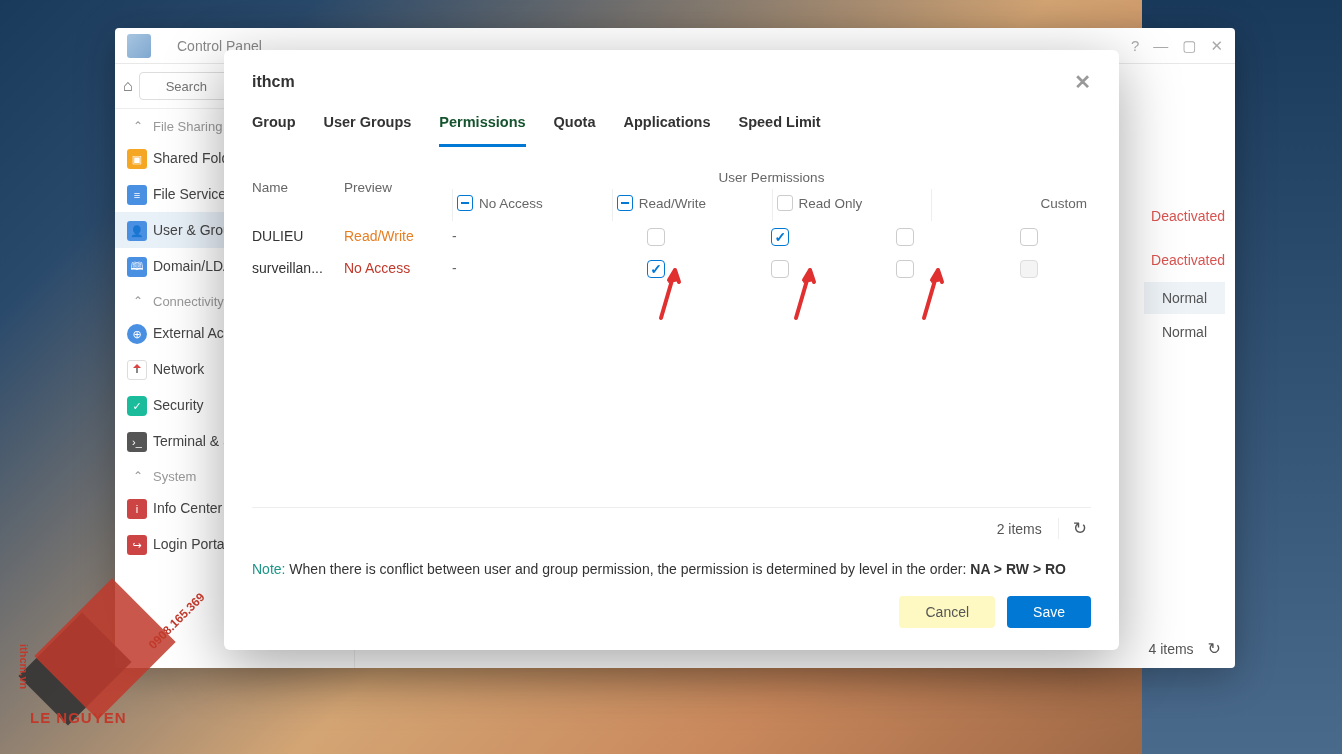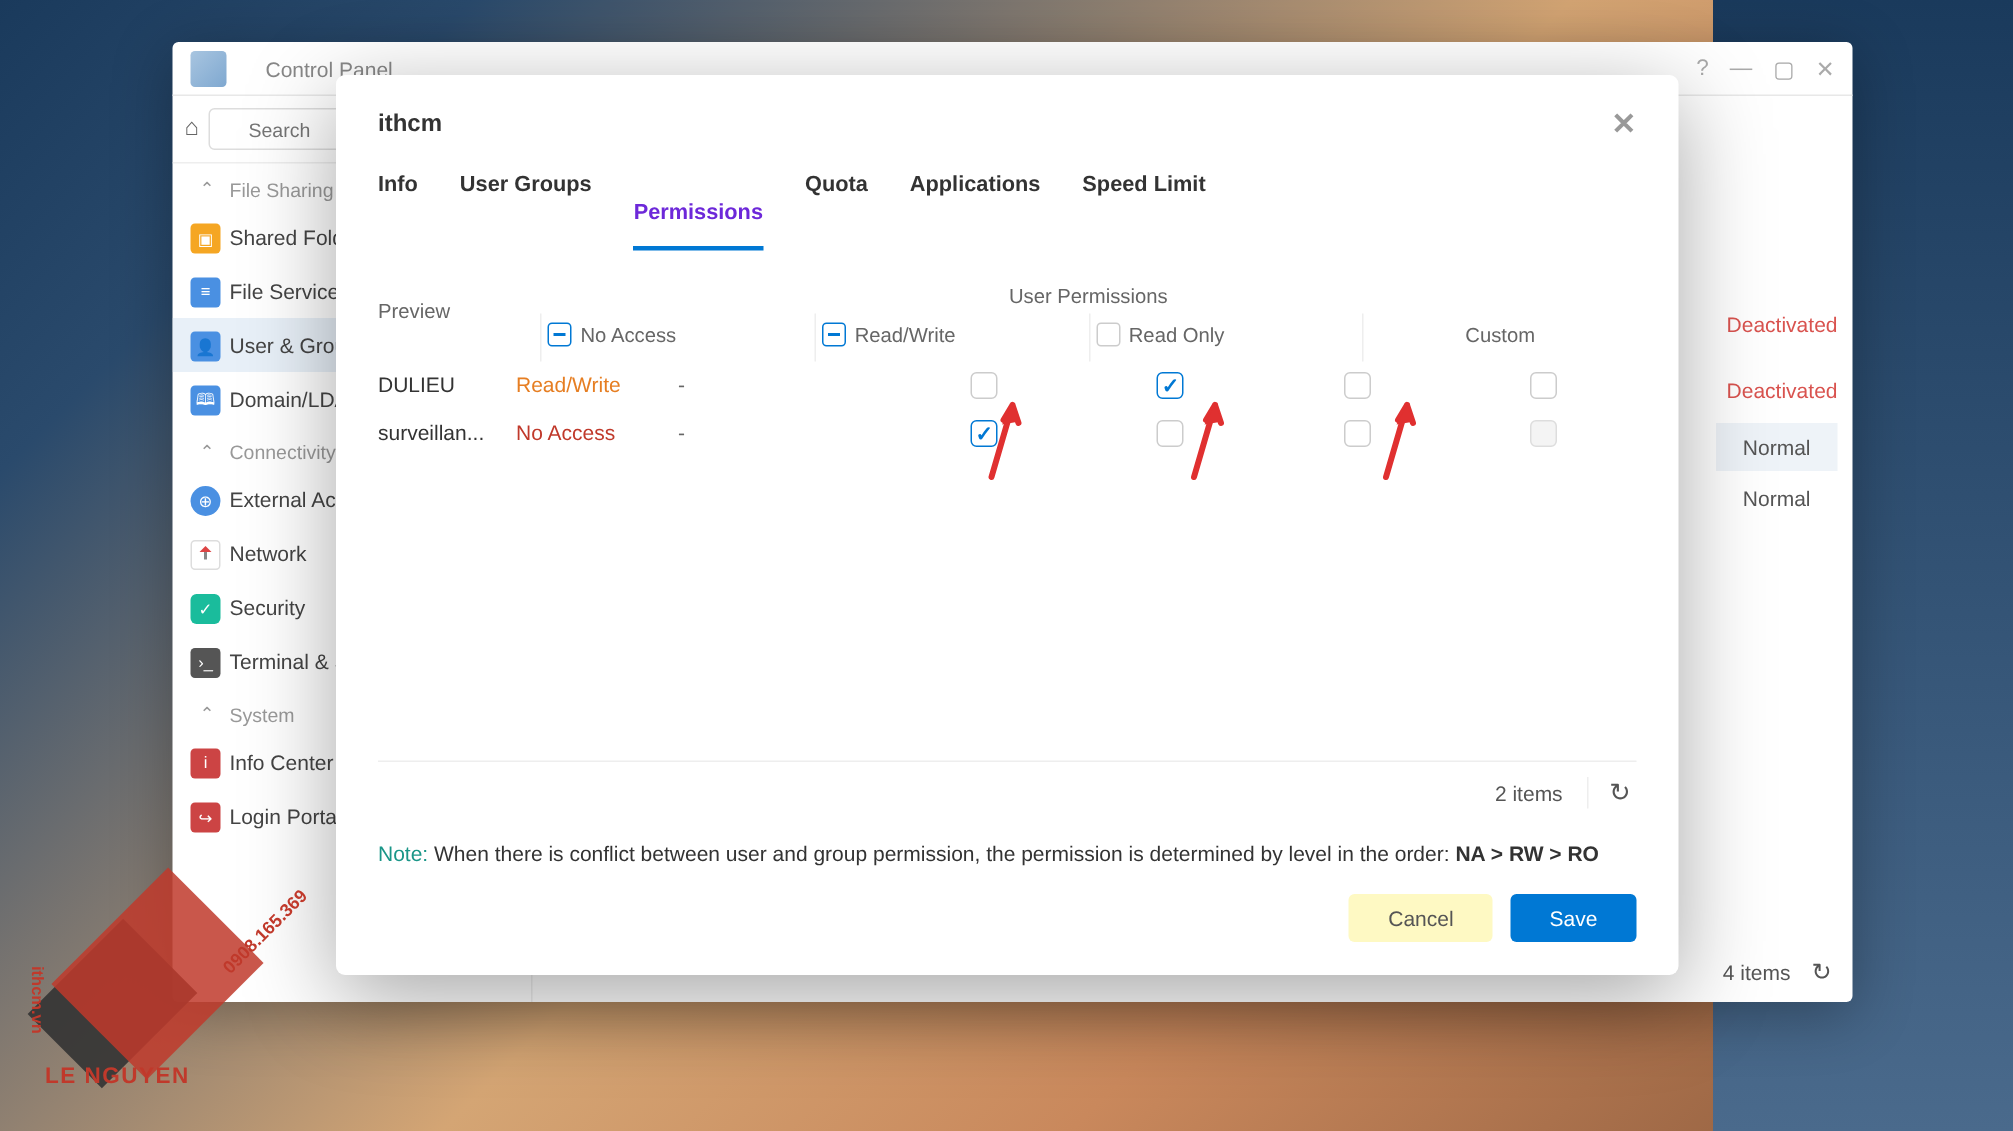"Info" div.modal-tab { text: Info -> Group }
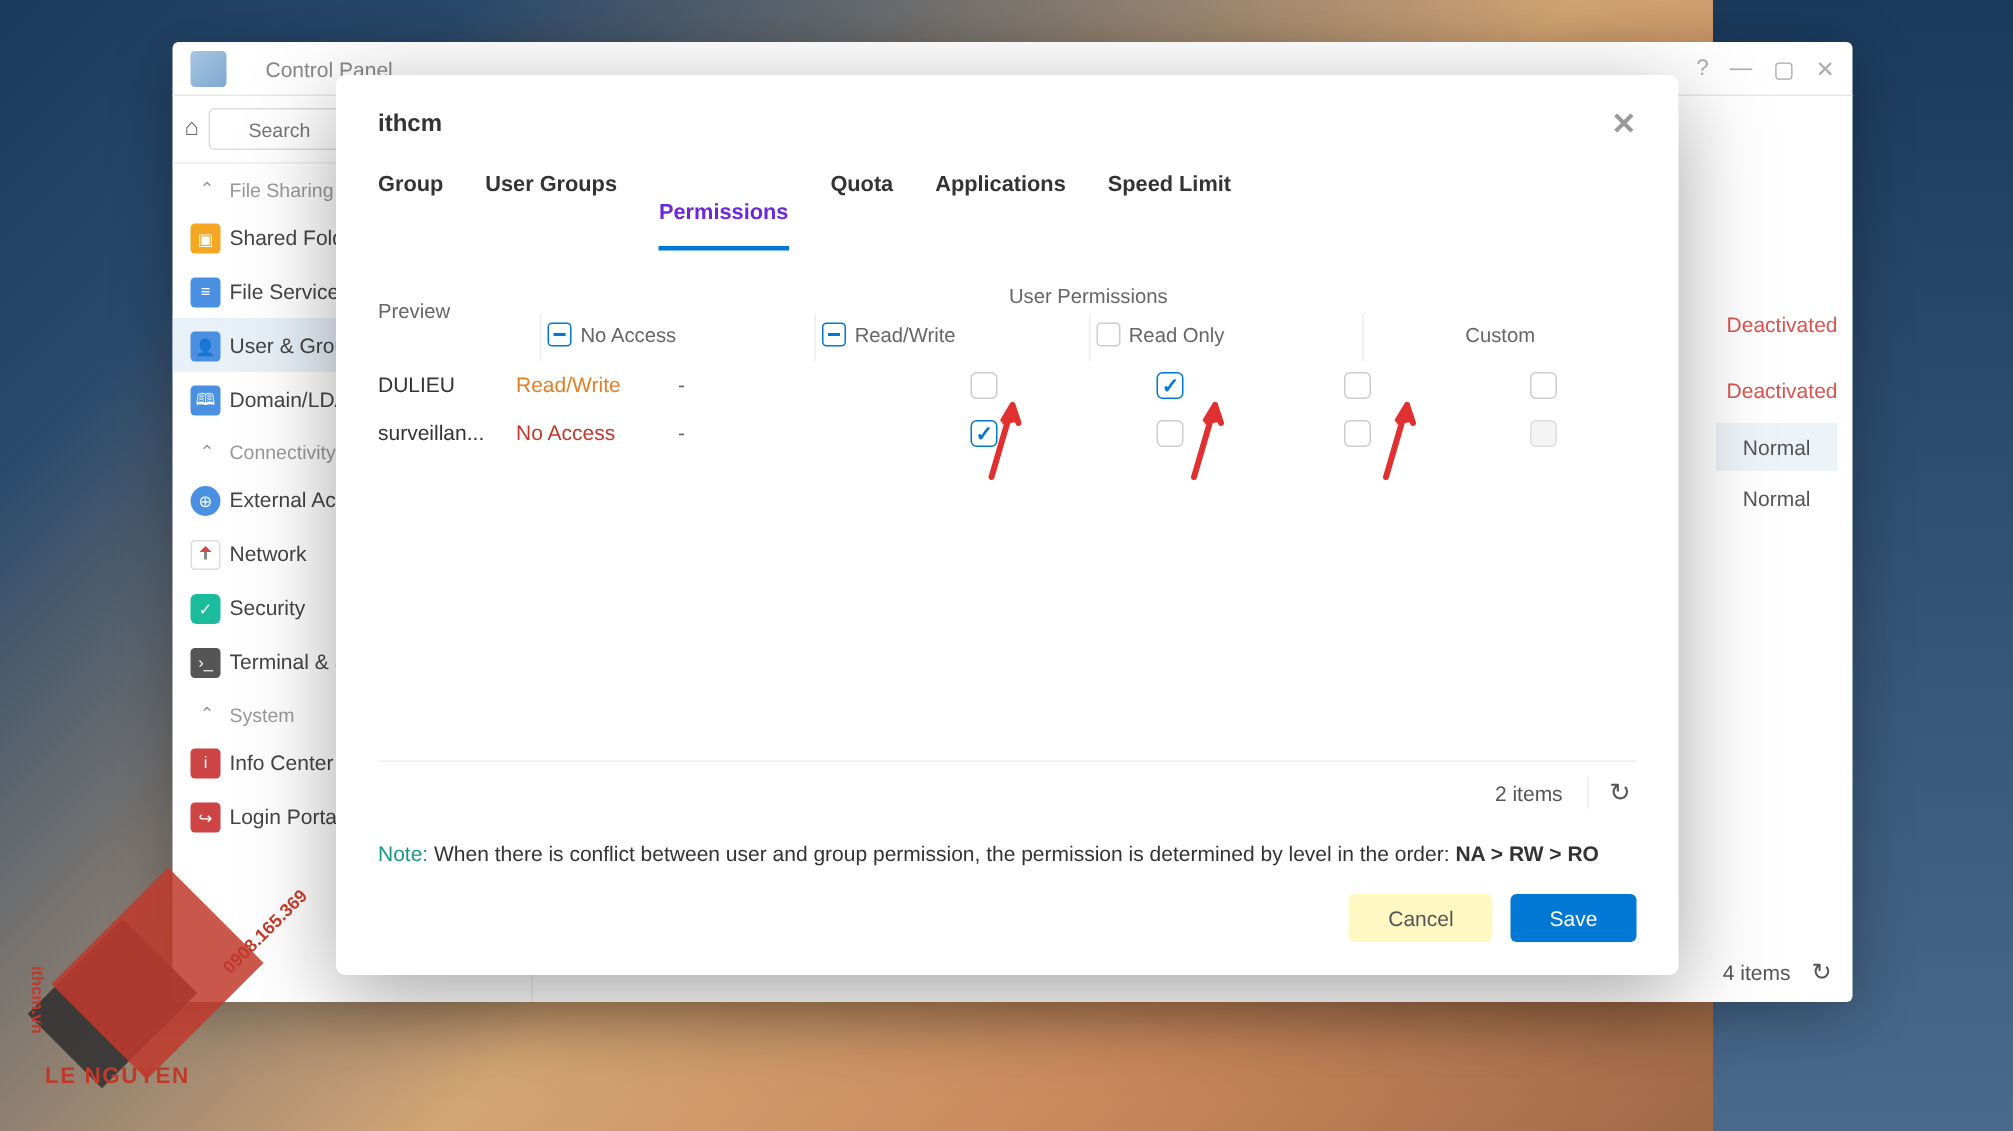"Permissions" .modal-tab.active { color: #6d28d9 -> #14532d; margin-top: 19px -> none }
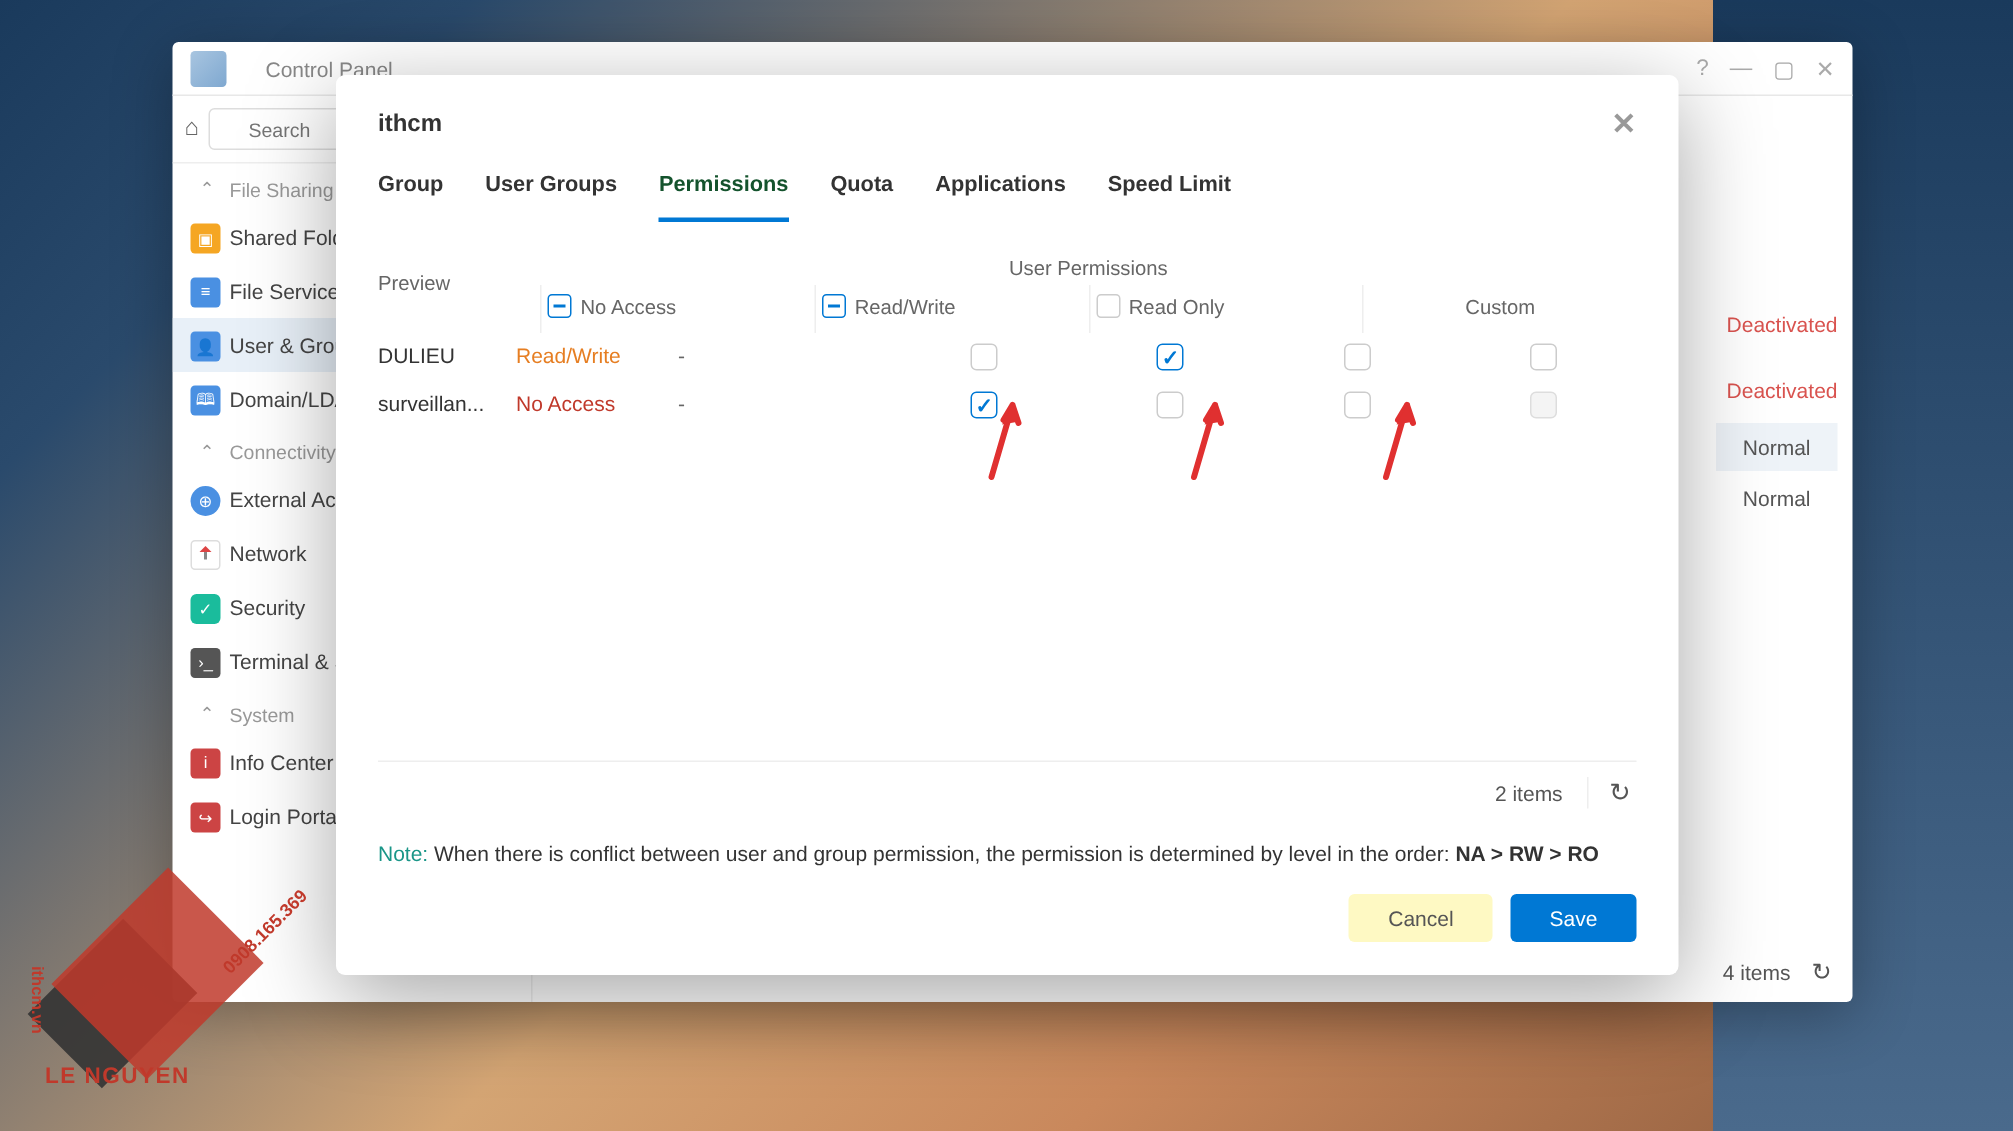"Name" div.ph-name { html: none -> <div>Name</div> }
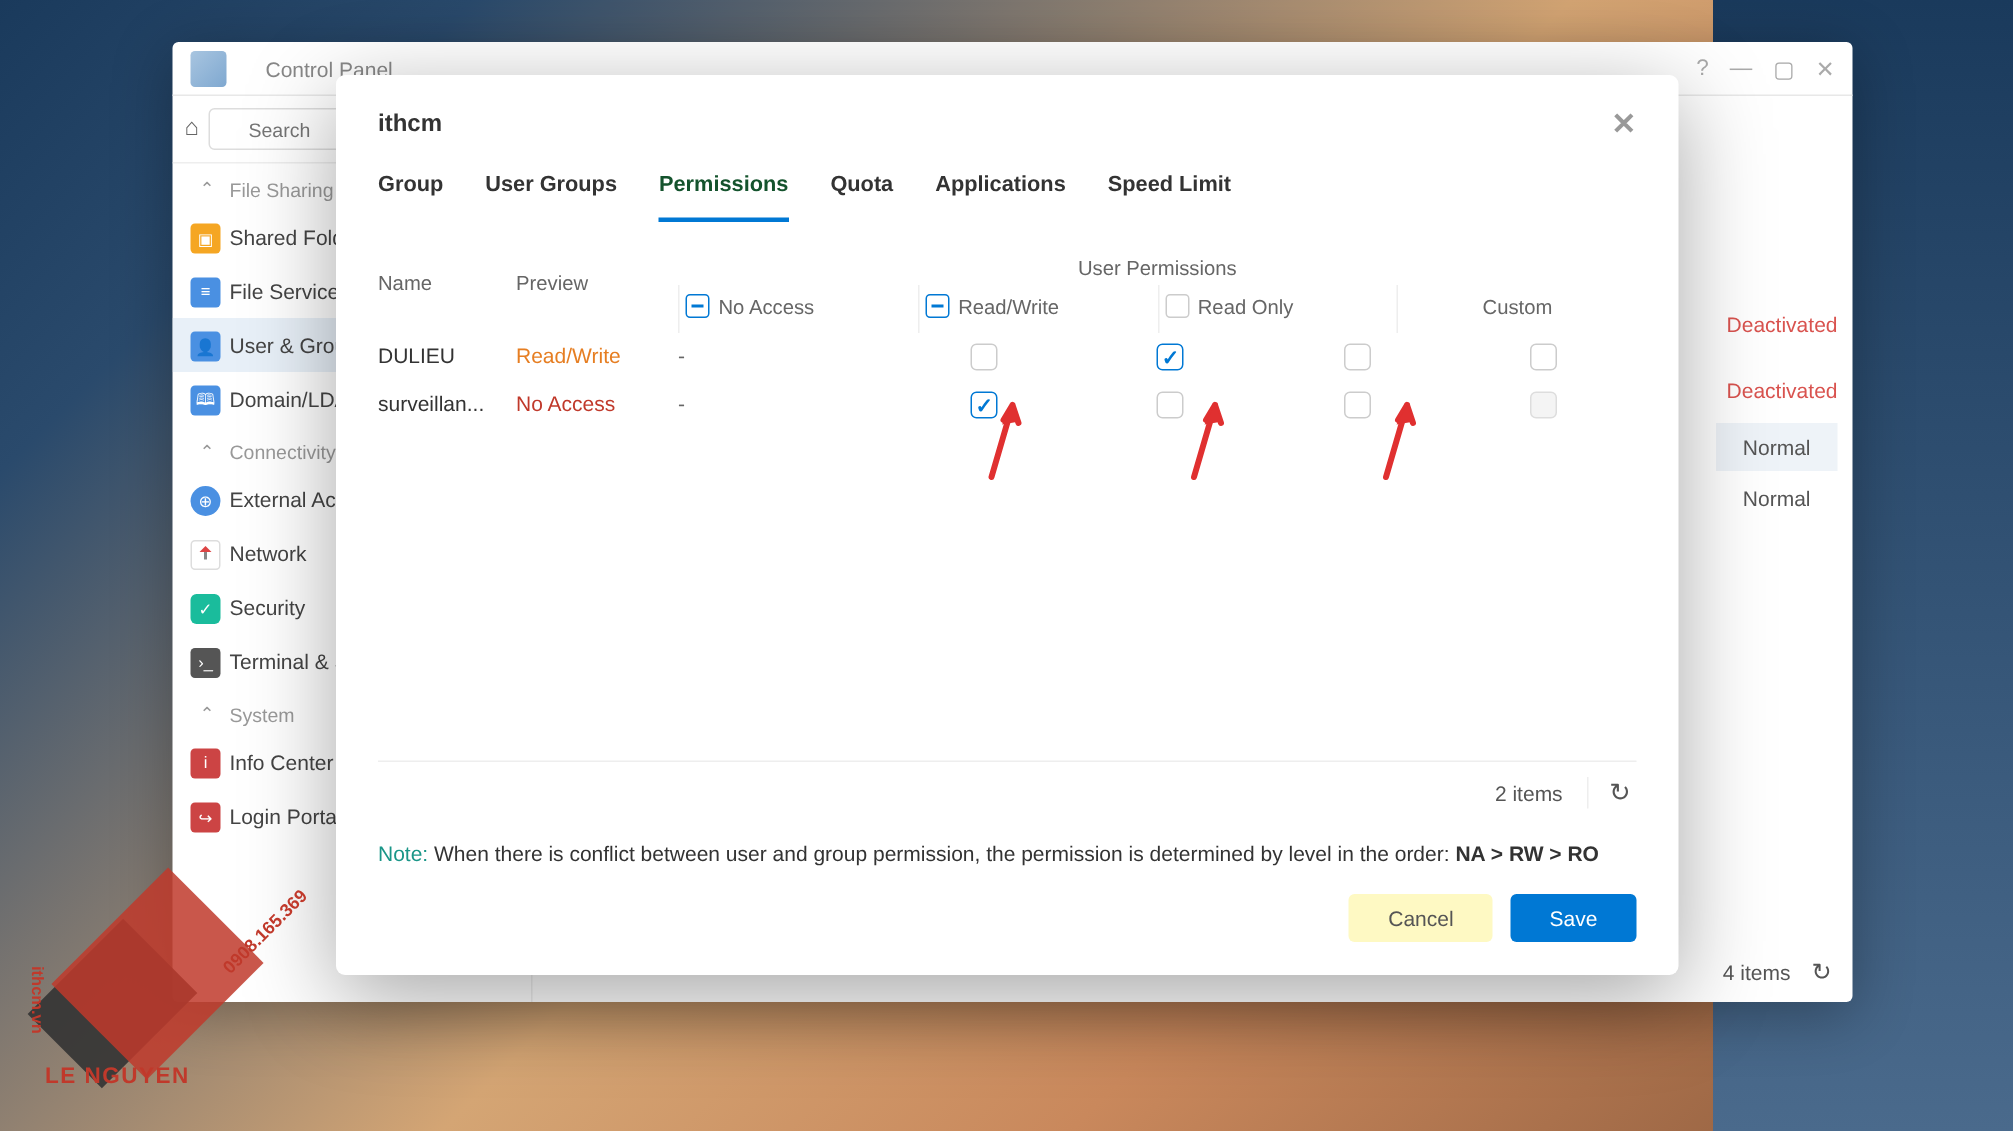"Custom" .ph-col:last-child { justify-content: center -> flex-end }
